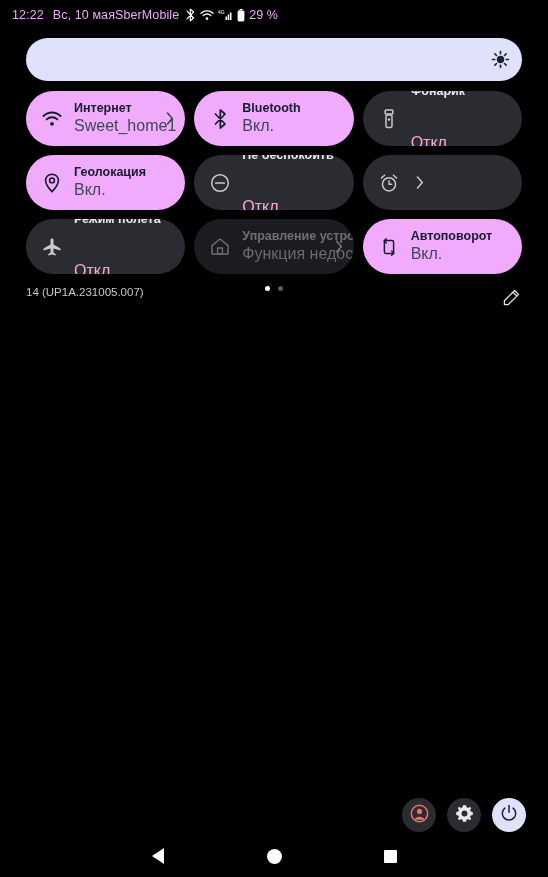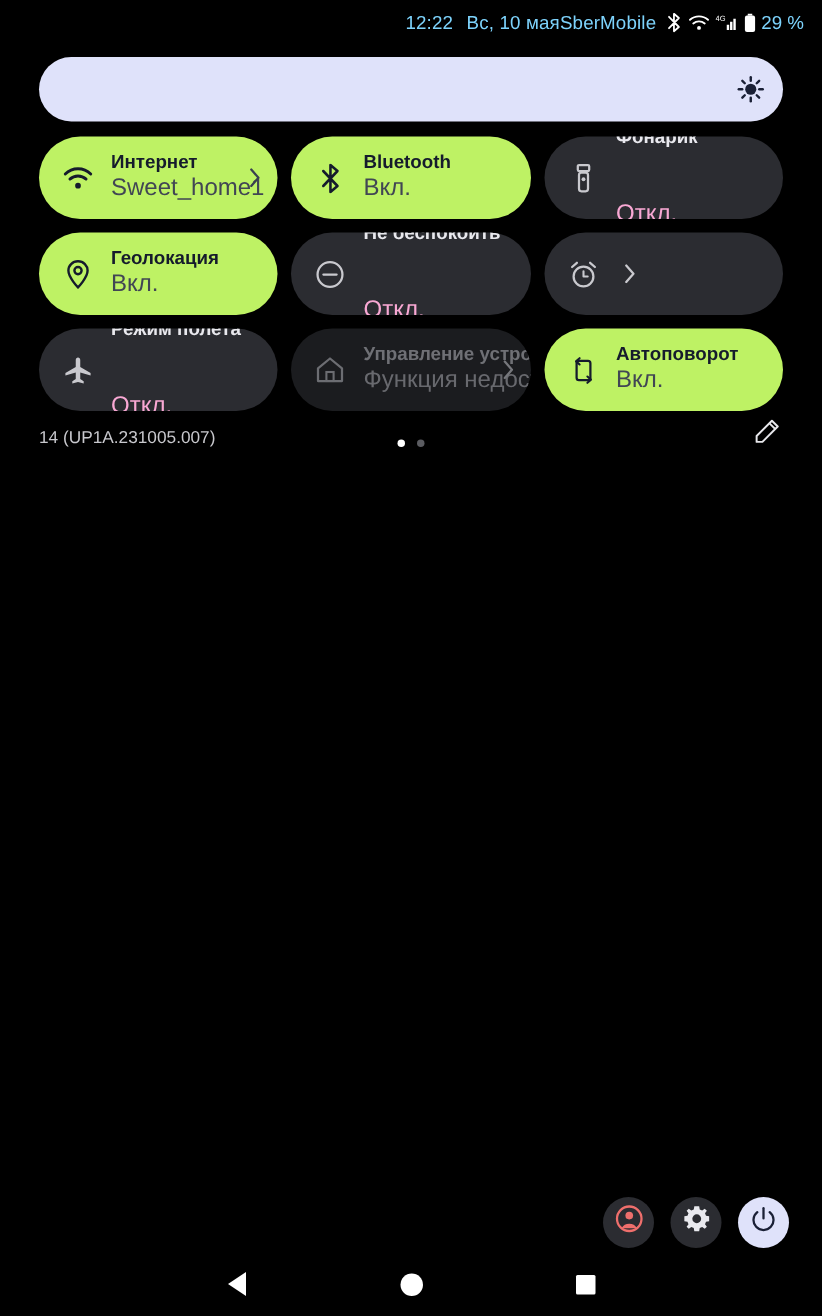"12:22" .status-bar { color: #7dd3fc -> #f0abfc; justify-content: flex-end -> flex-start }
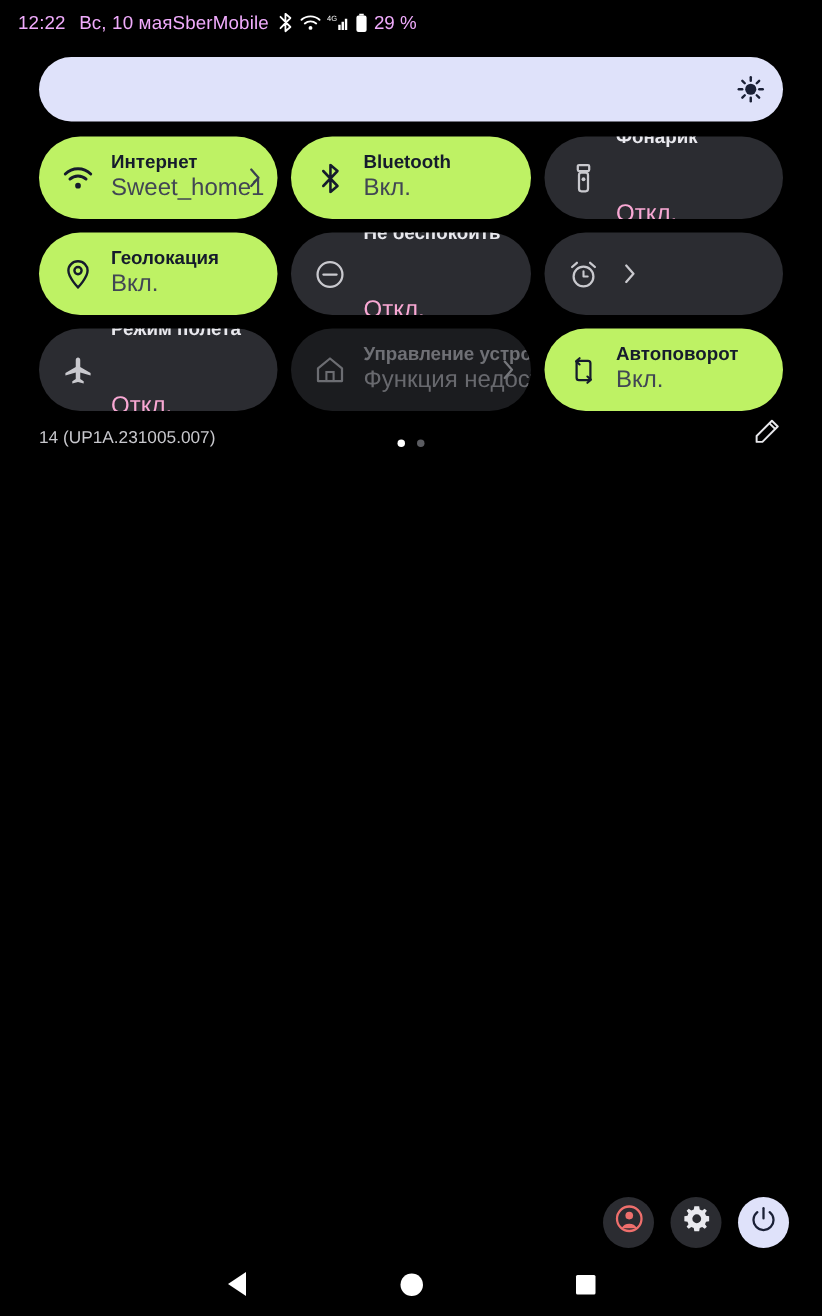"Интернет" .tile.on { background: #bef264 -> #f0abfc }
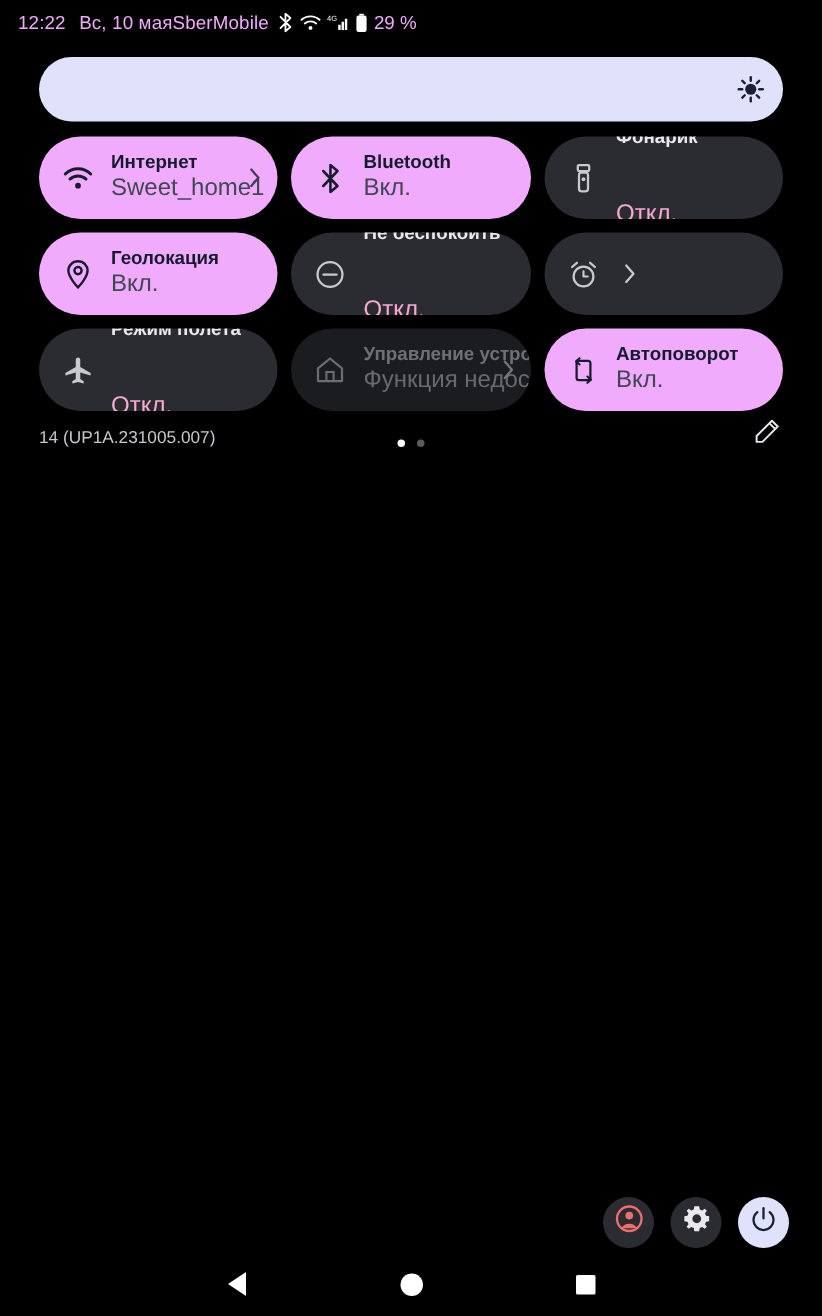"14 (UP1A.231005.007)" .qs-footer { align-items: flex-end -> flex-start; margin-top: none -> 12px }
